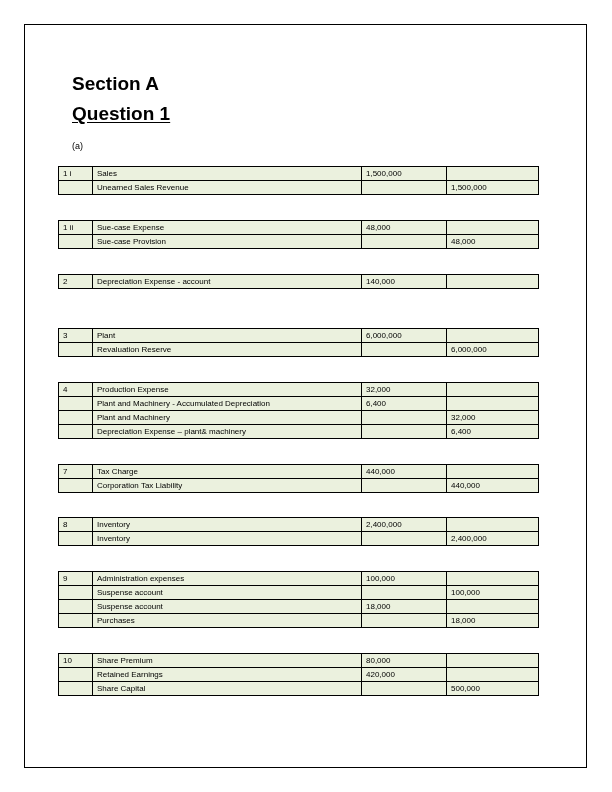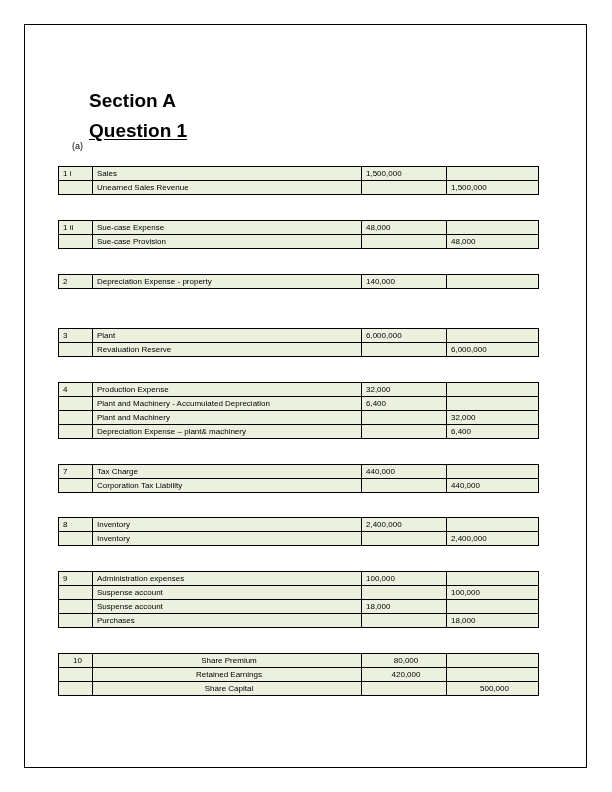"Section A" .heading { margin: 17px -> 0 }
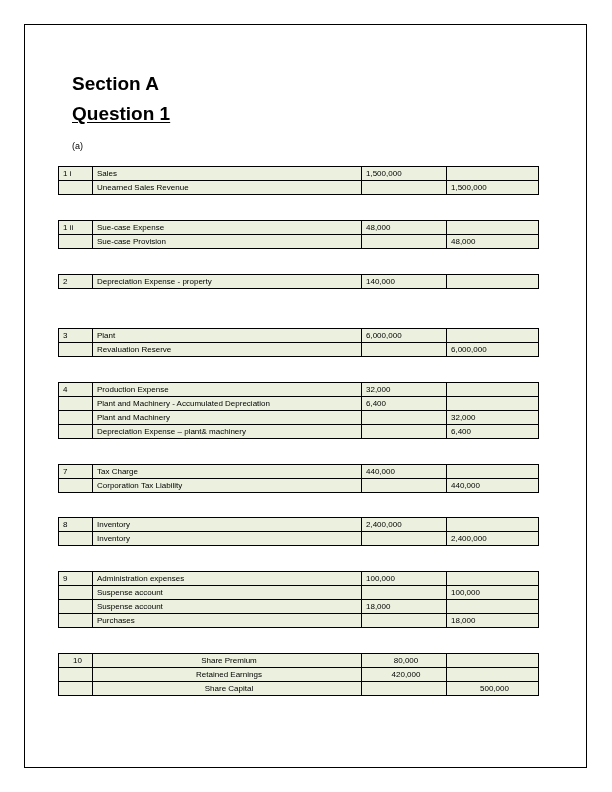"Depreciation Expense - property" td { text: property -> account }
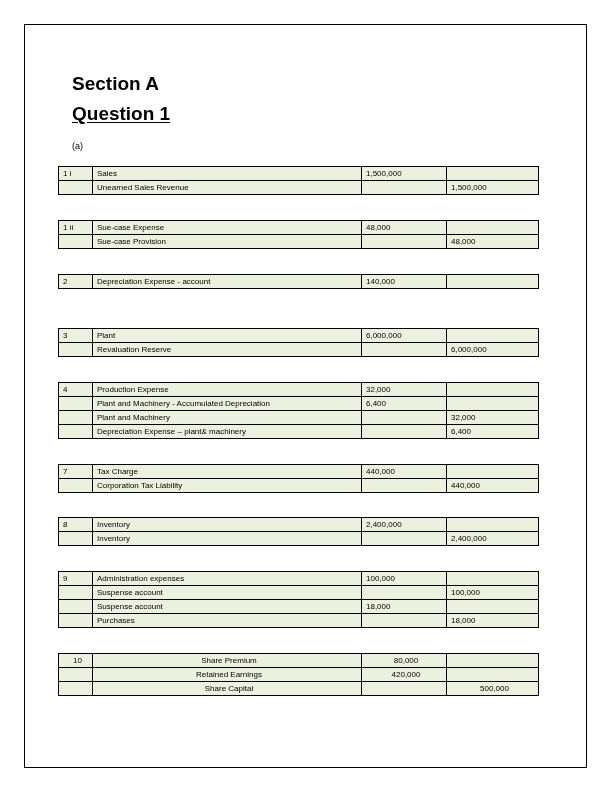"10" table.journal { text-align: center -> none }
